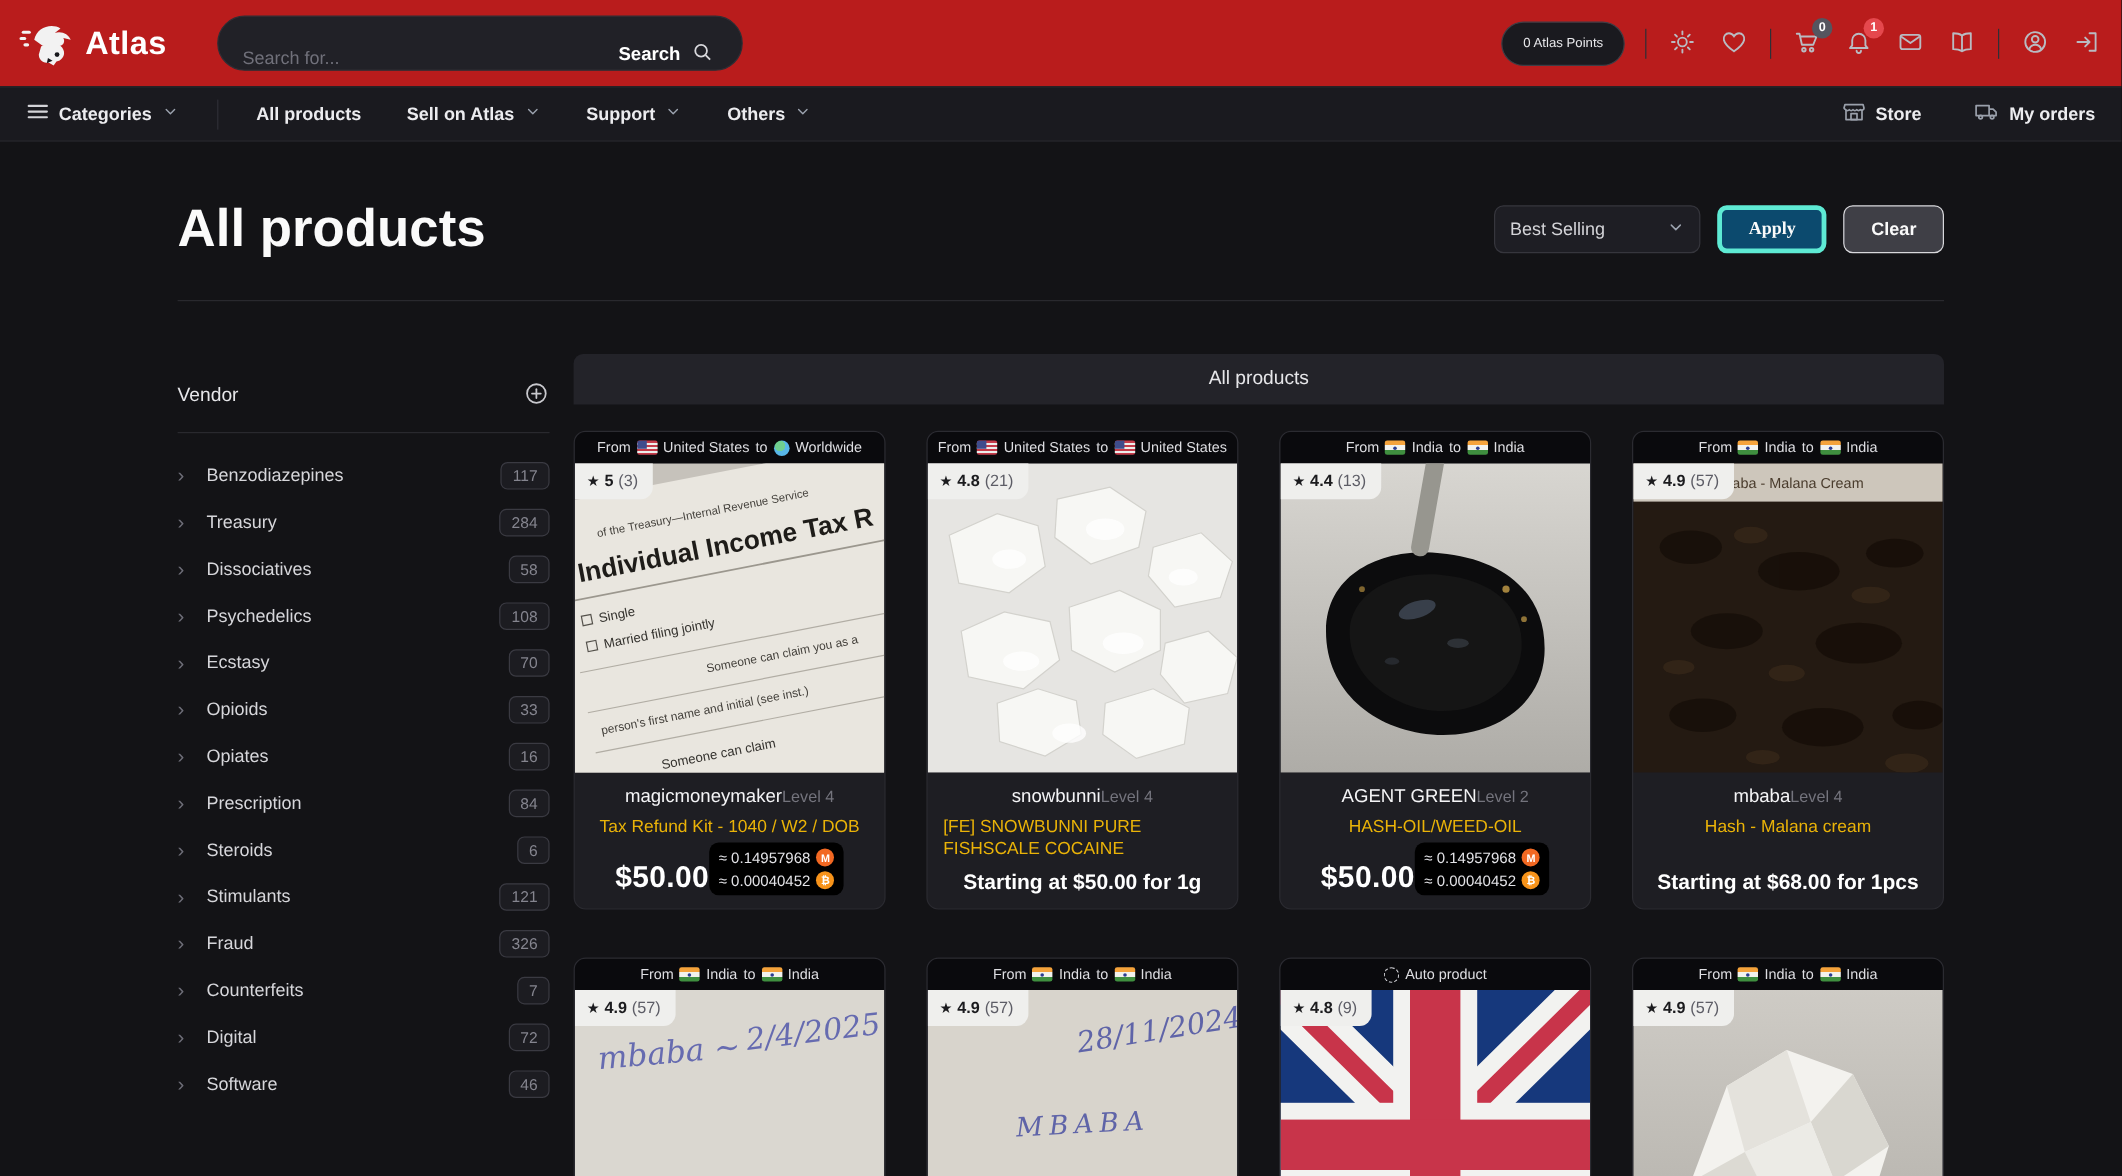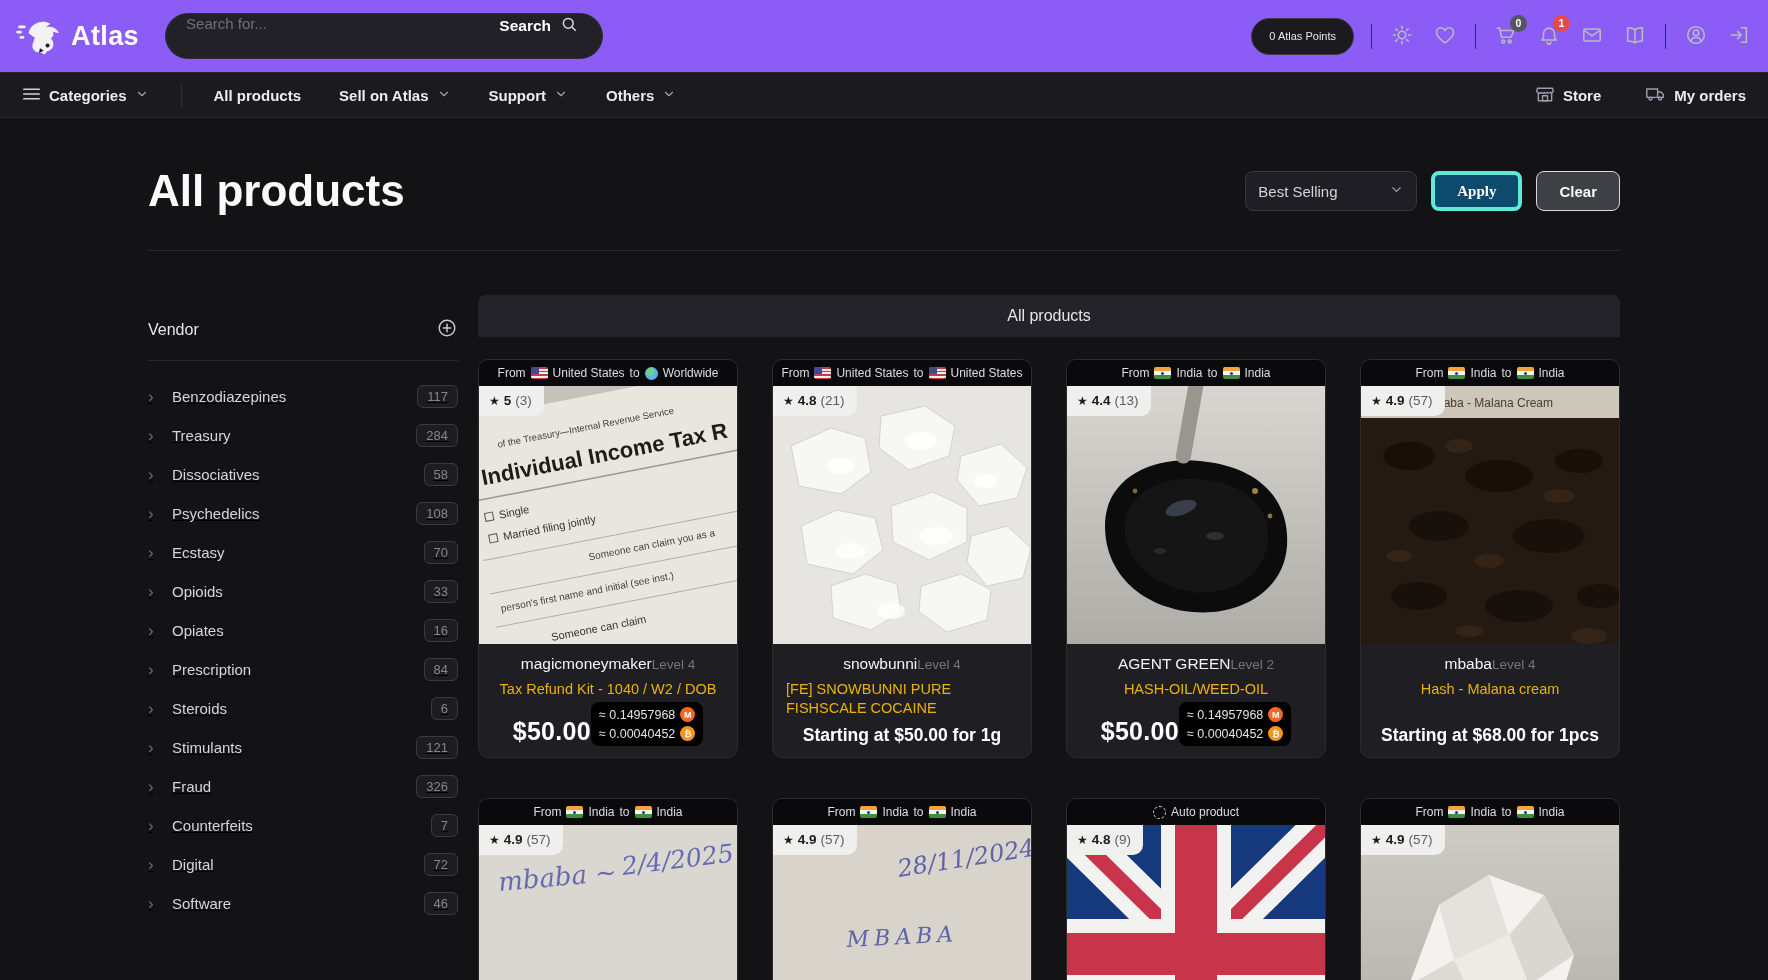"Atlas" .topbar { background: #8b5cf6 -> #b91c1c; gap: none -> 16px }
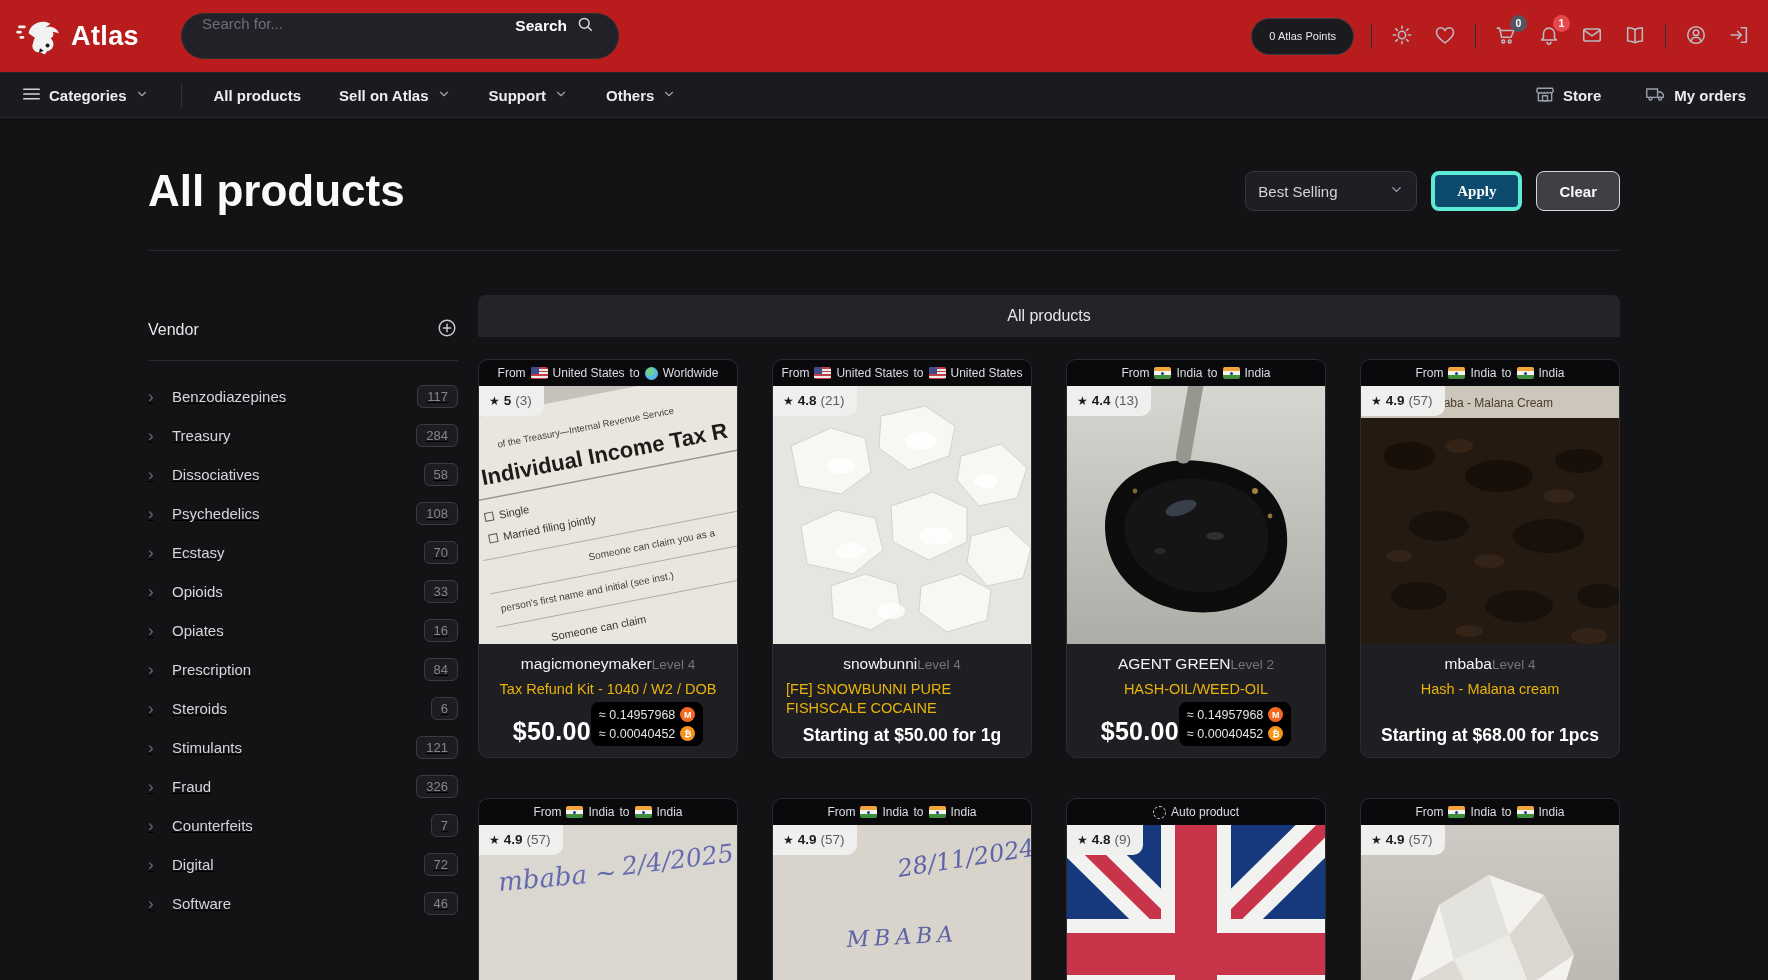"Search for..." .search-pill { align-items: flex-start -> flex-end }
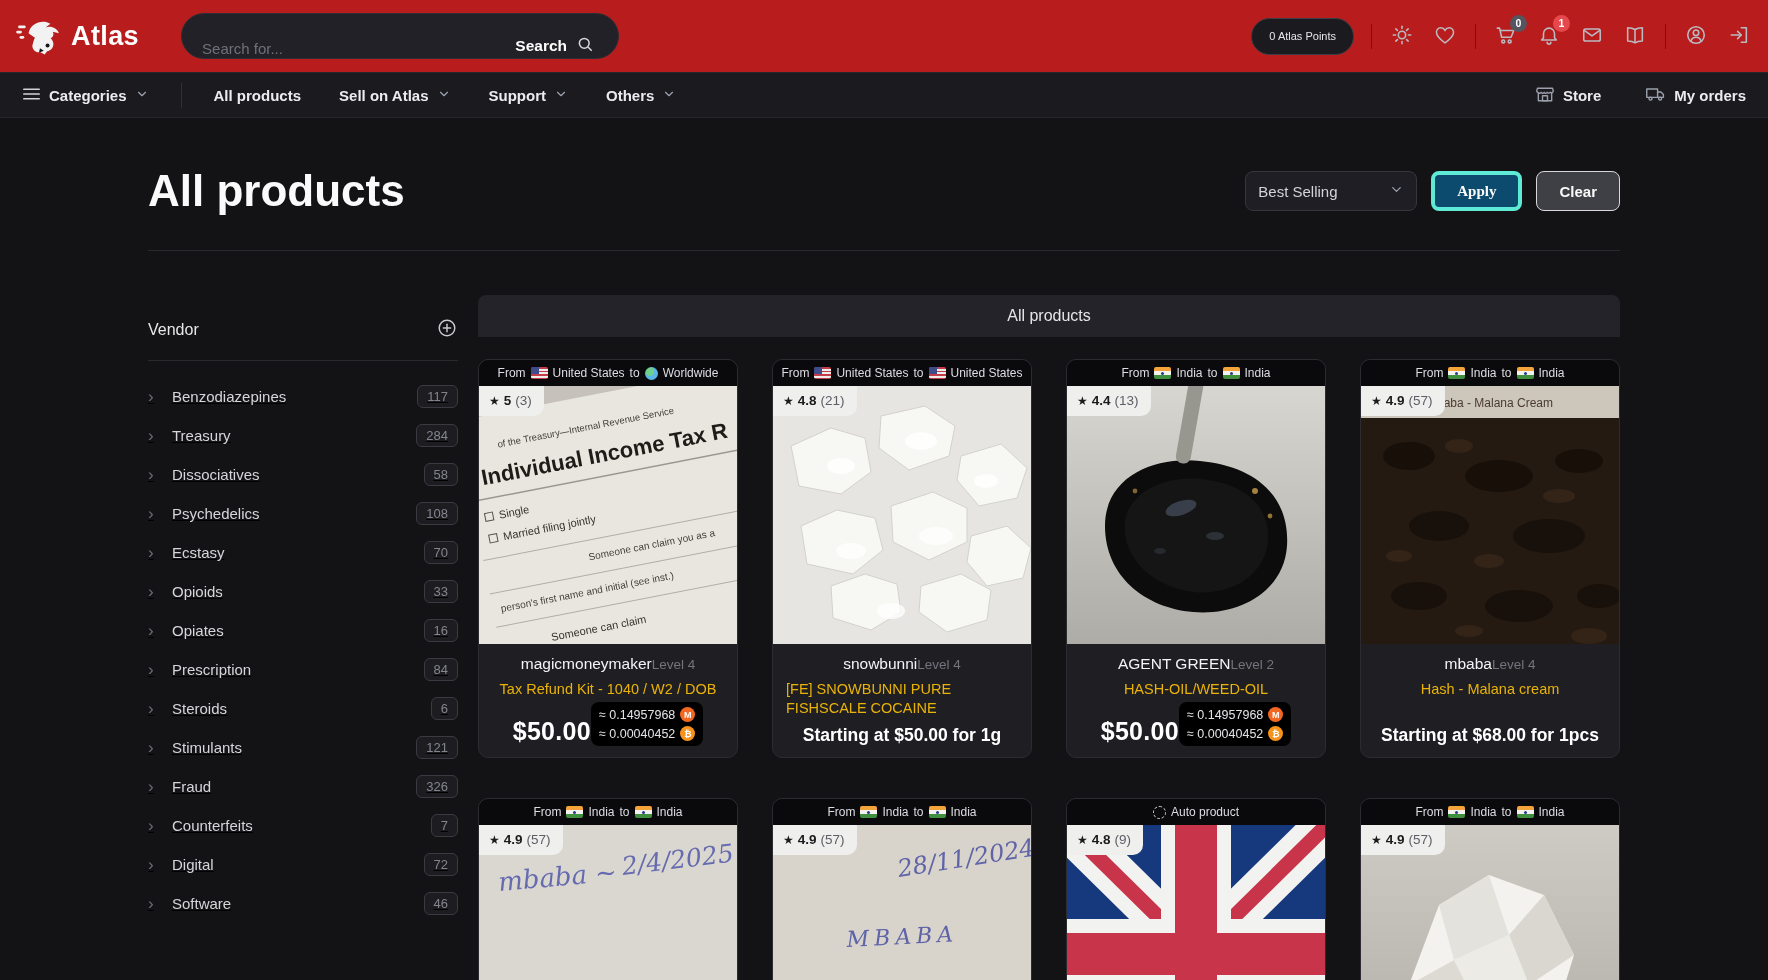"Benzodiazepines" .cat-list { text-decoration: underline -> none }
